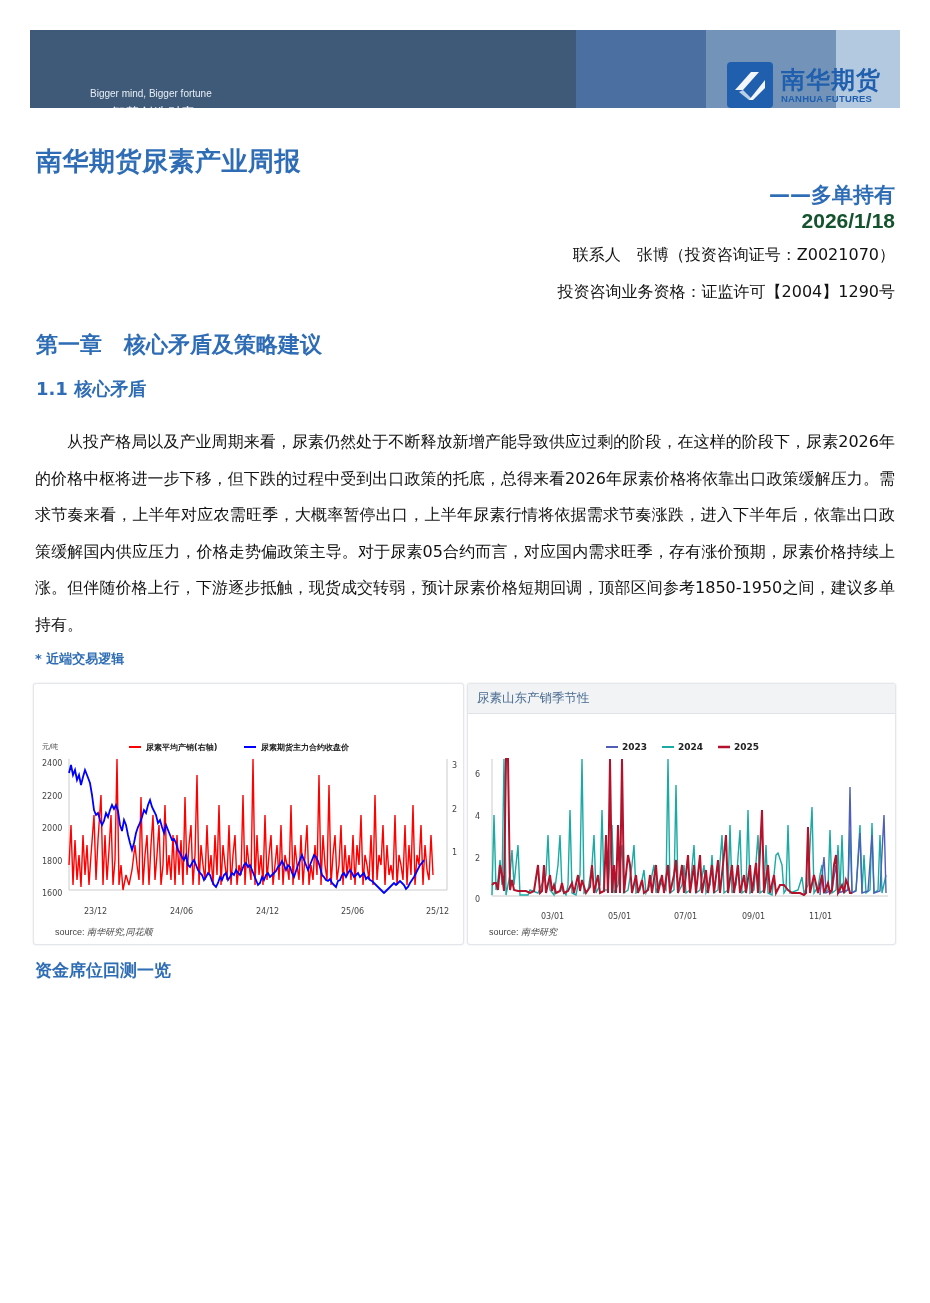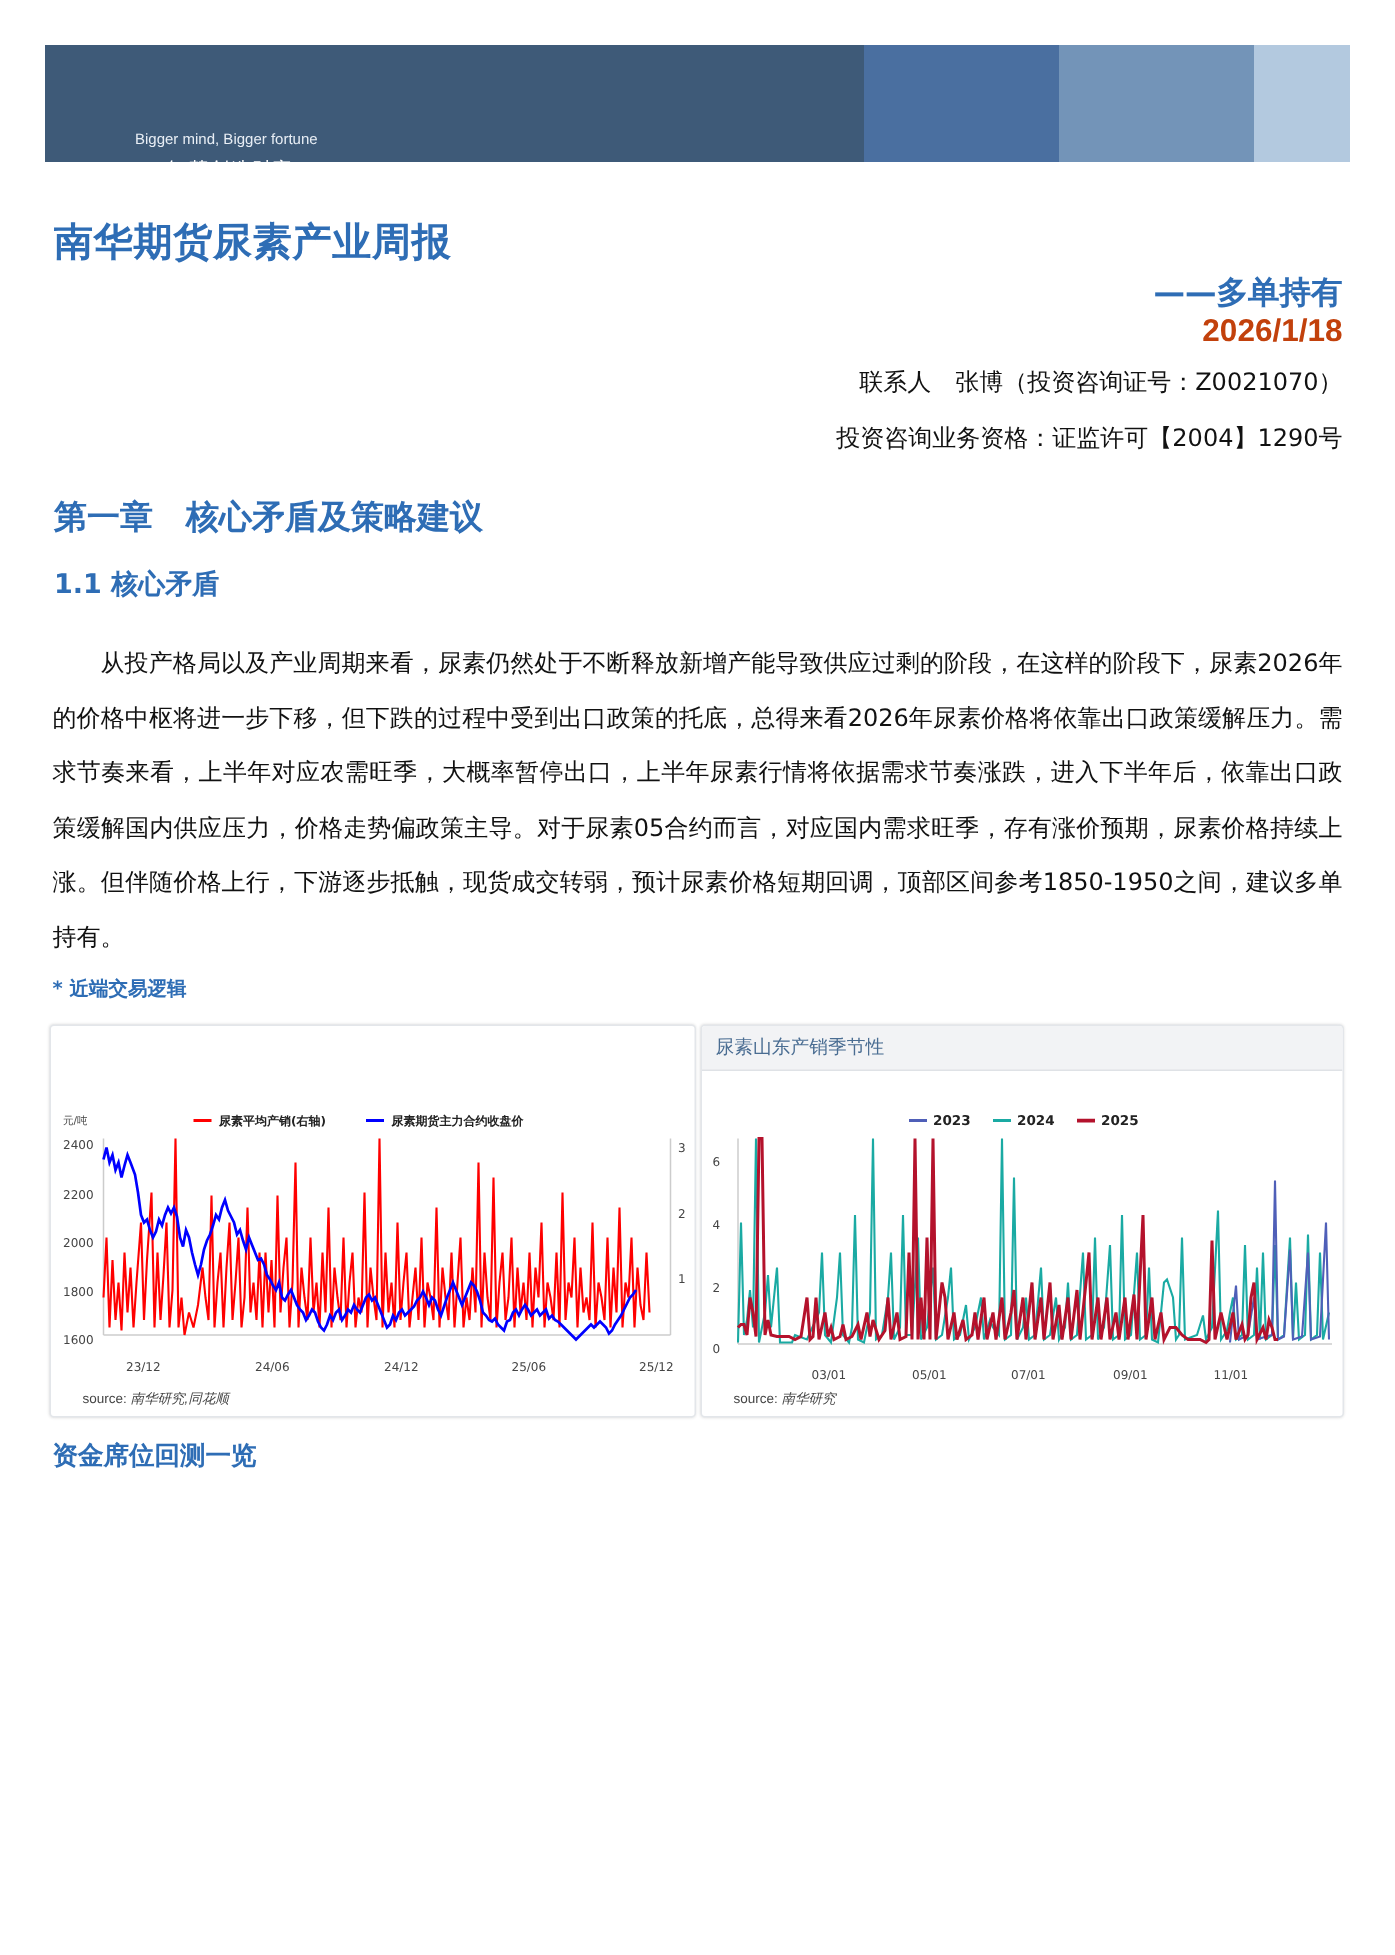"南华期货" div.logo { html: none -> <div> <div> <svg> <path></path> <path></path> <path></path> </svg> </div> <div> <span>南华期货</span> <span>NANHUA FUTURES</span> </div> </div> }
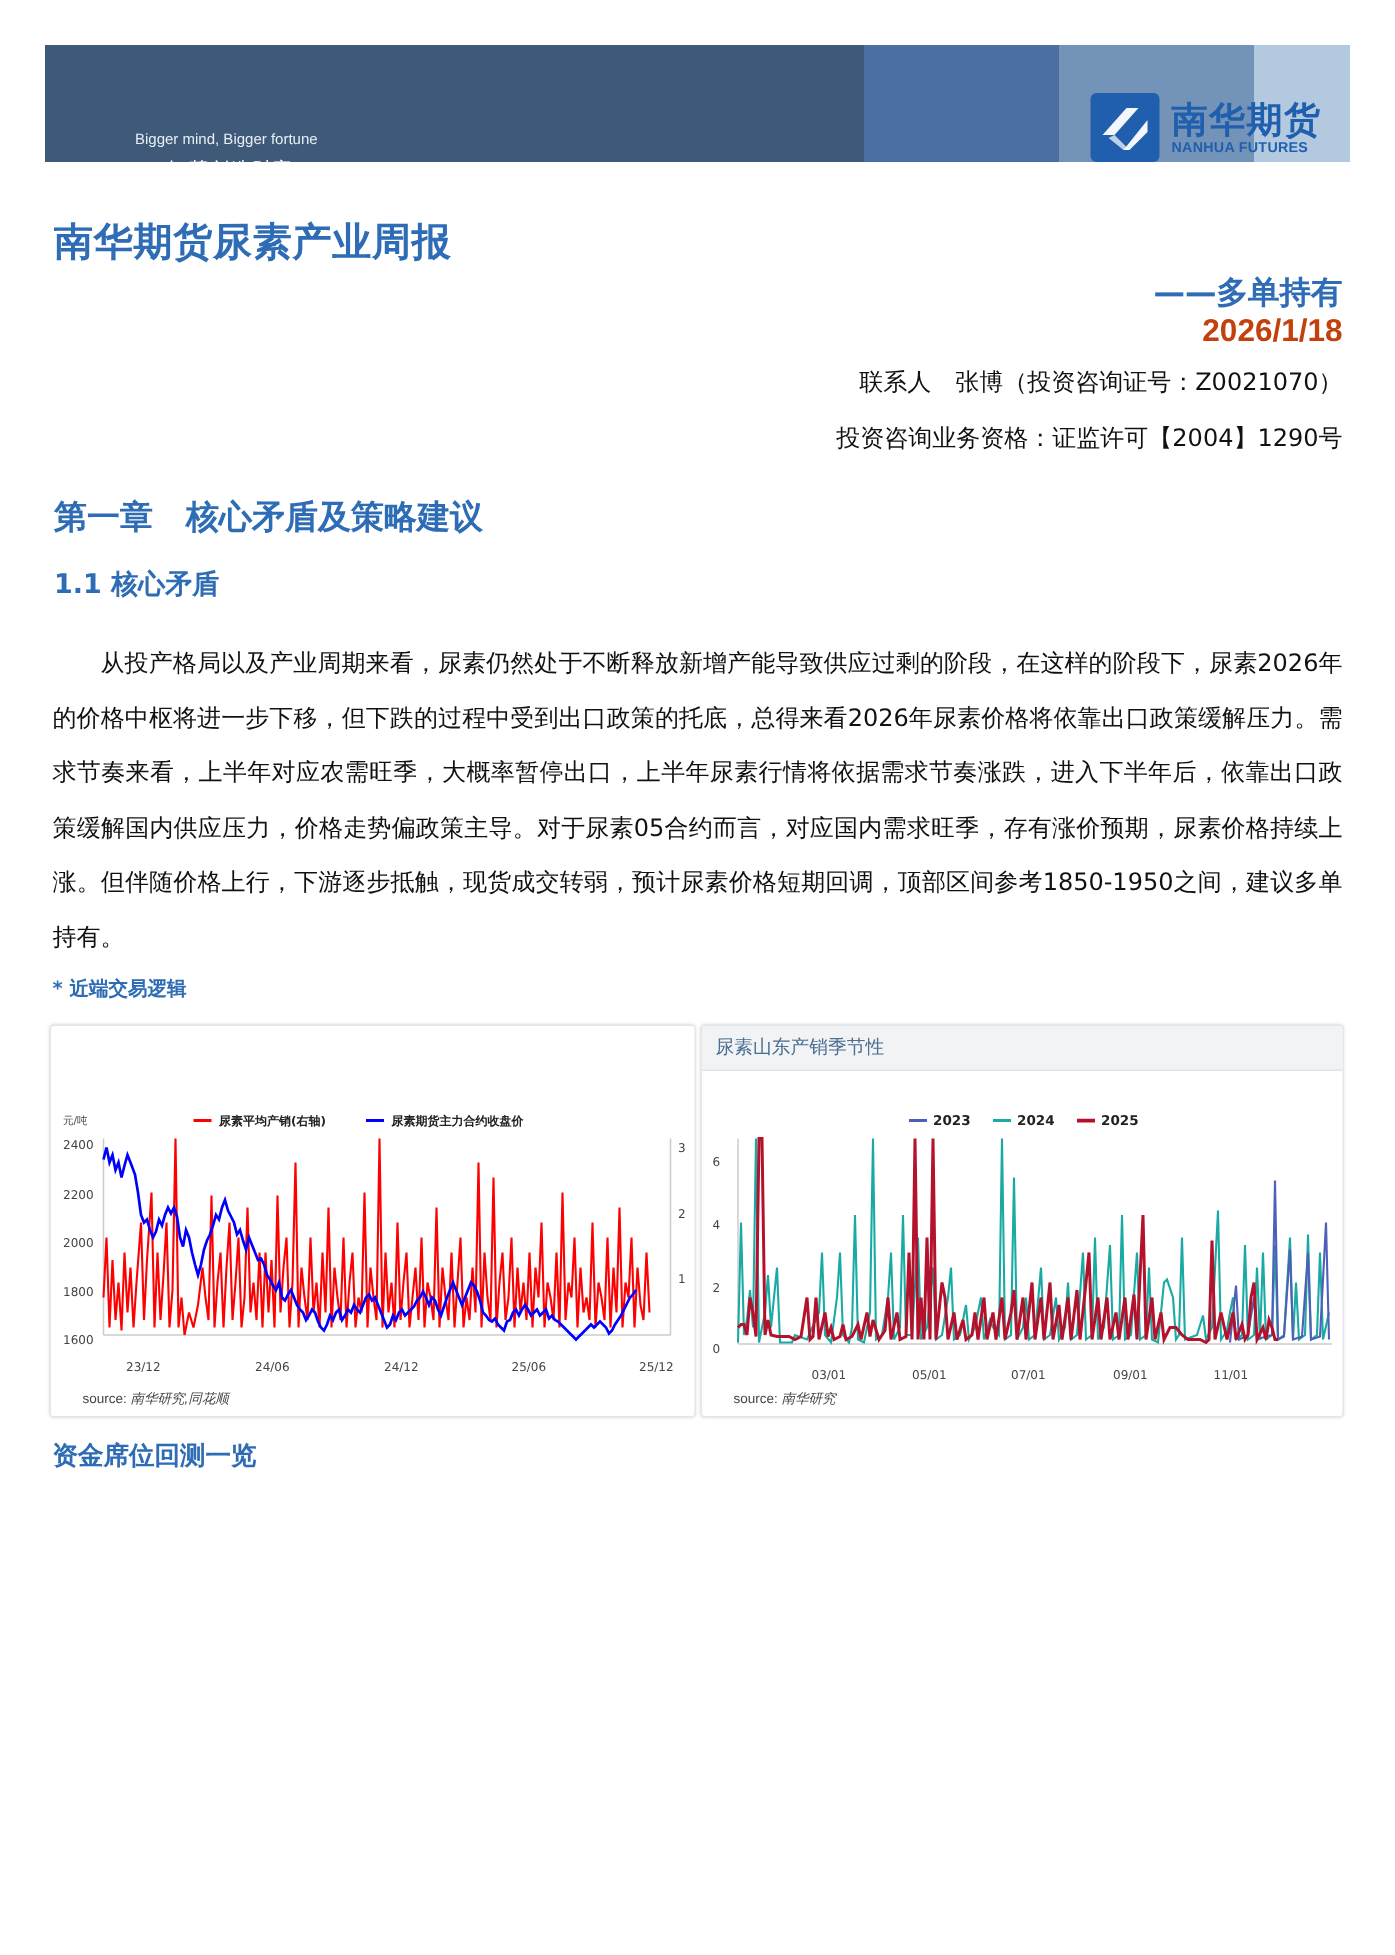"2026/1/18" .date { color: #c2410c -> #14532d }
